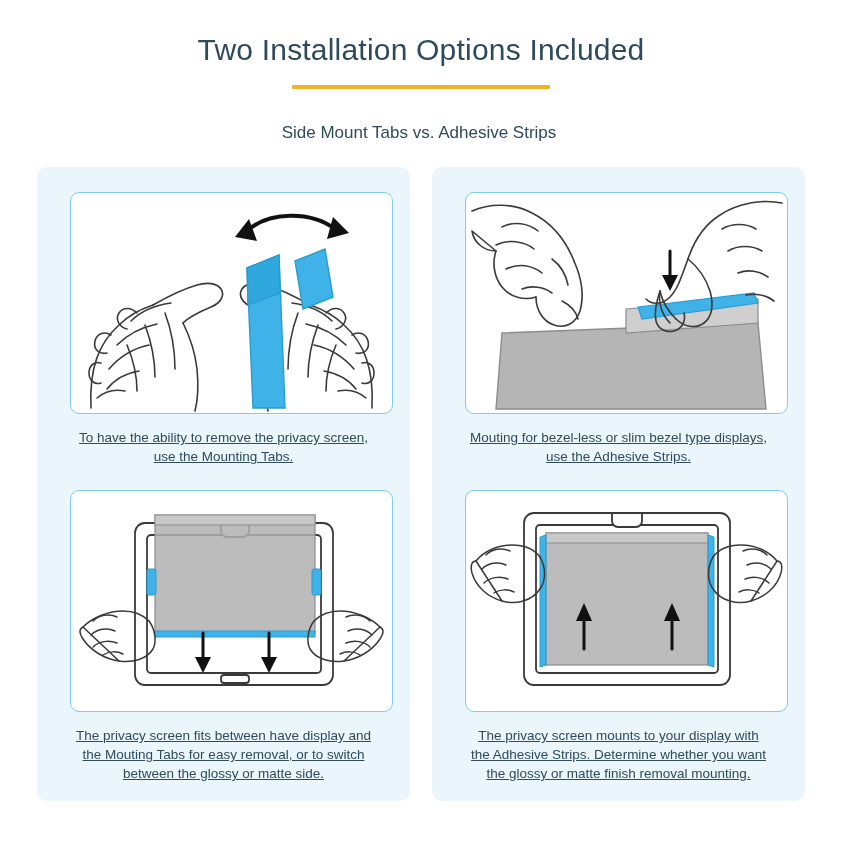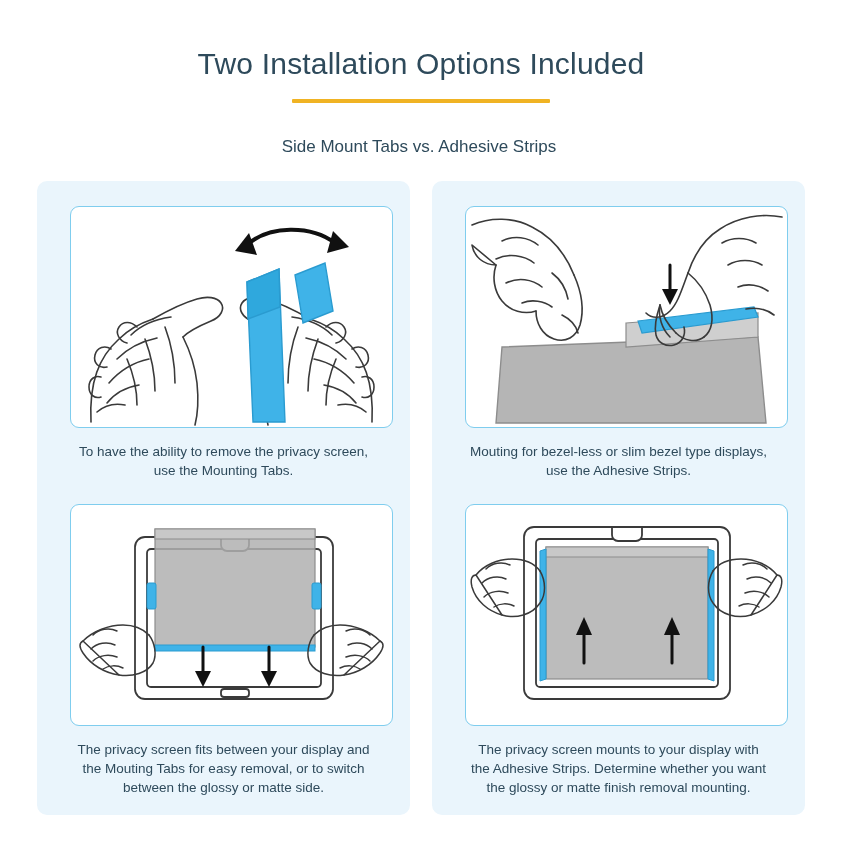"Two Installation Options Included" .title { padding-top: 47px -> 33px }
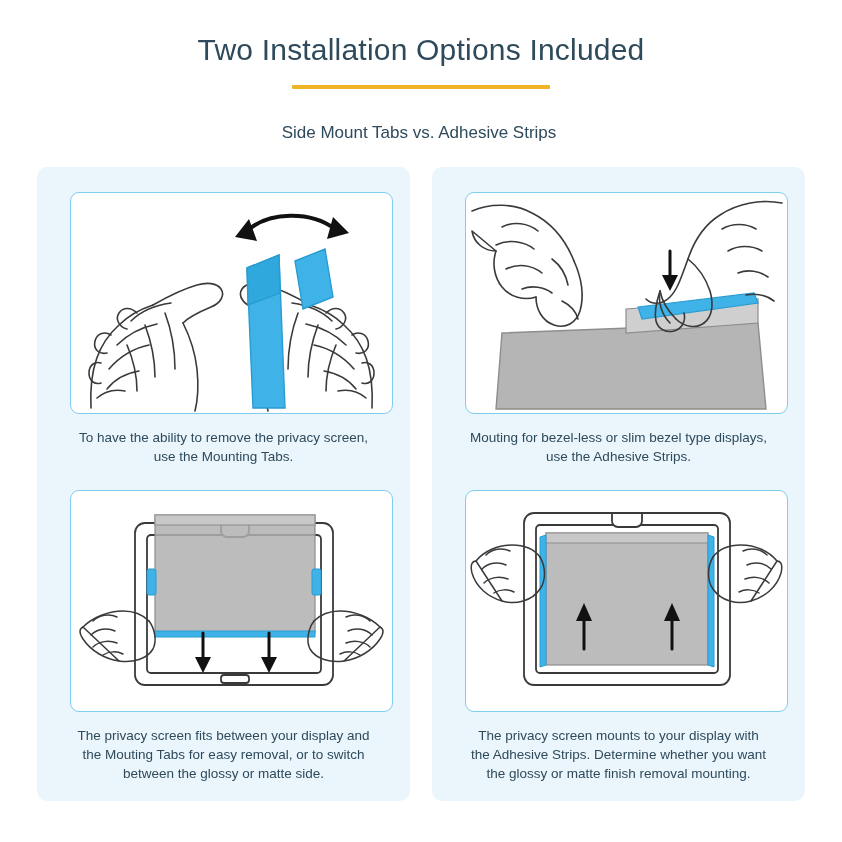"To have the ability to" .panel { text-decoration: none -> underline }
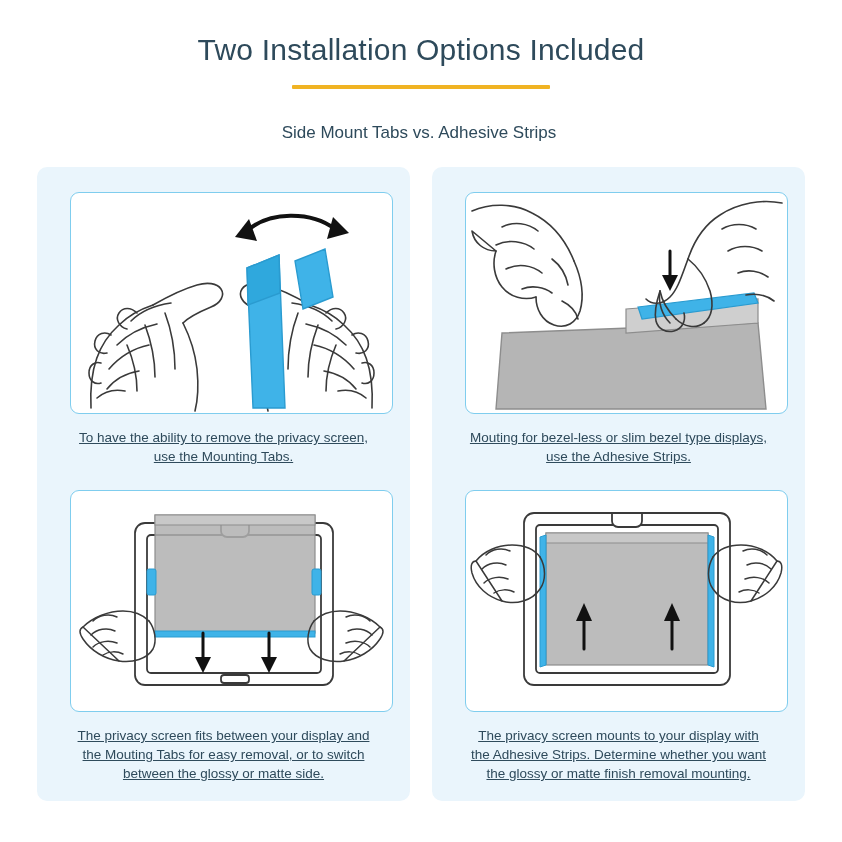"The privacy screen fits between" div.caption { text: your -> have }
